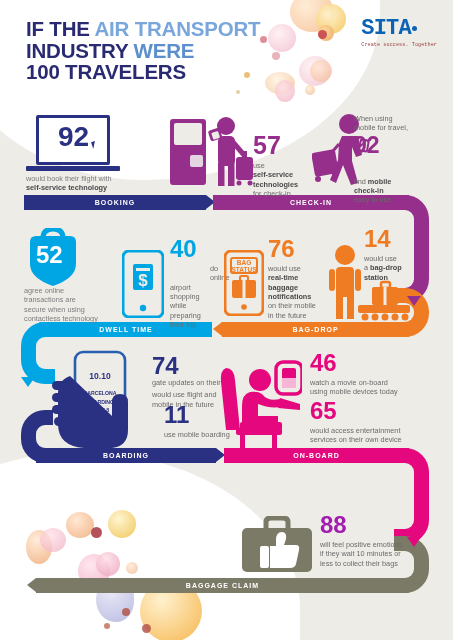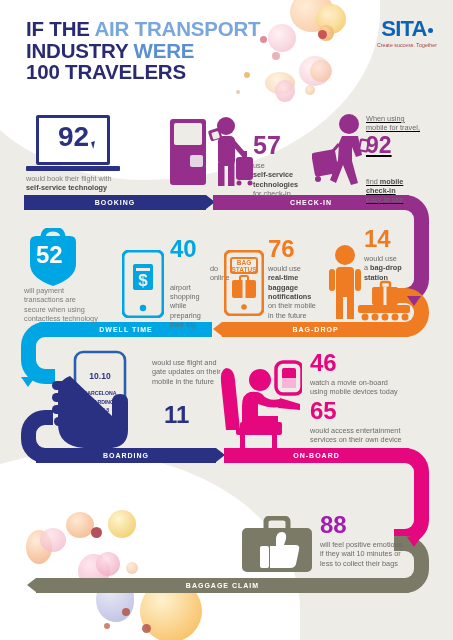"SITA" .logo { font-family: none -> Liberation Mono, monospace; text-align: center -> left }
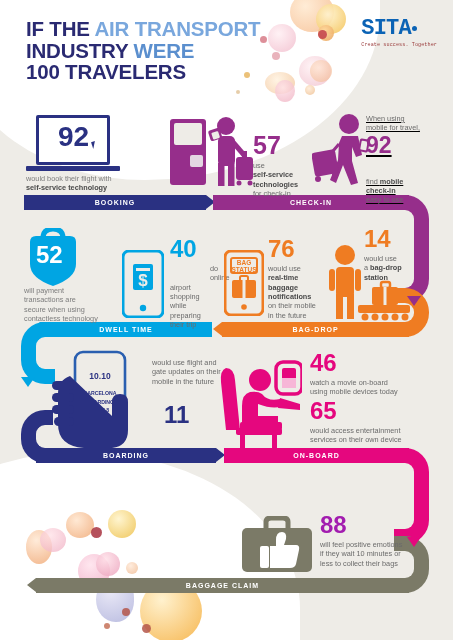"When using" div.stat { left: 366px -> 354px; text-decoration: underline -> none }
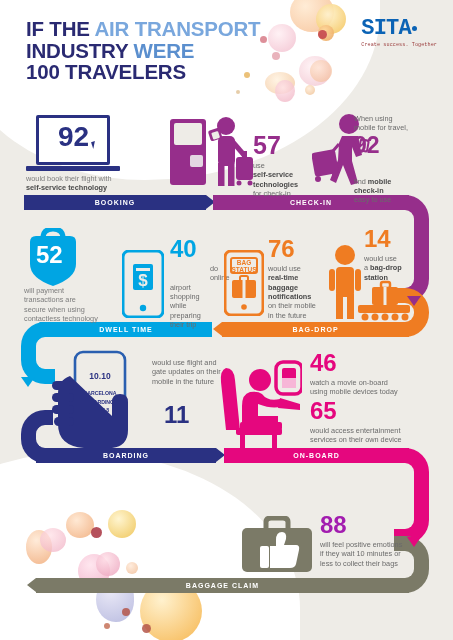"will payment" div.cap { text: will payment -> agree online }
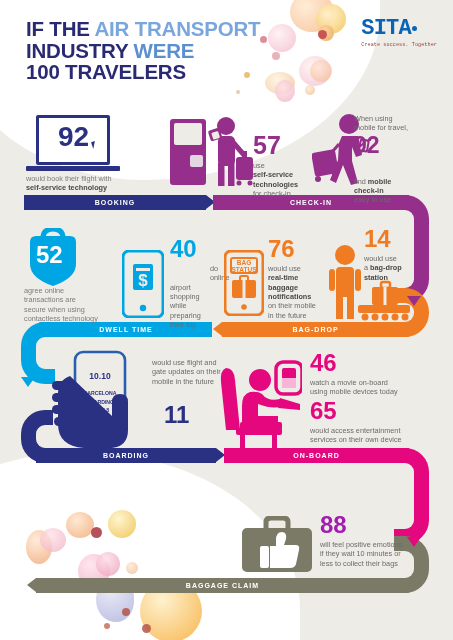"74" div.num { html: none -> <div>74</div> }
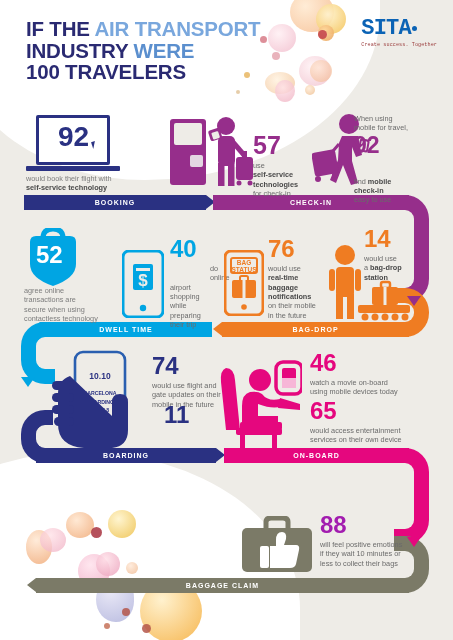"would use flight and" div.cap { order: before "gate updates on their" -> after "gate updates on their" }
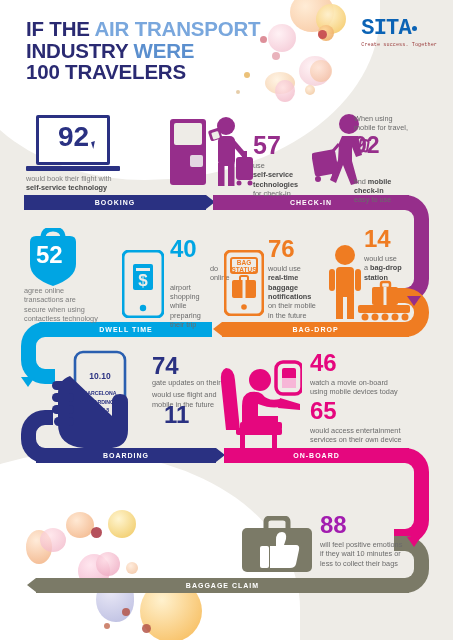"use mobile boarding" div.cap { html: none -> <div>use mobile boarding</div> }
